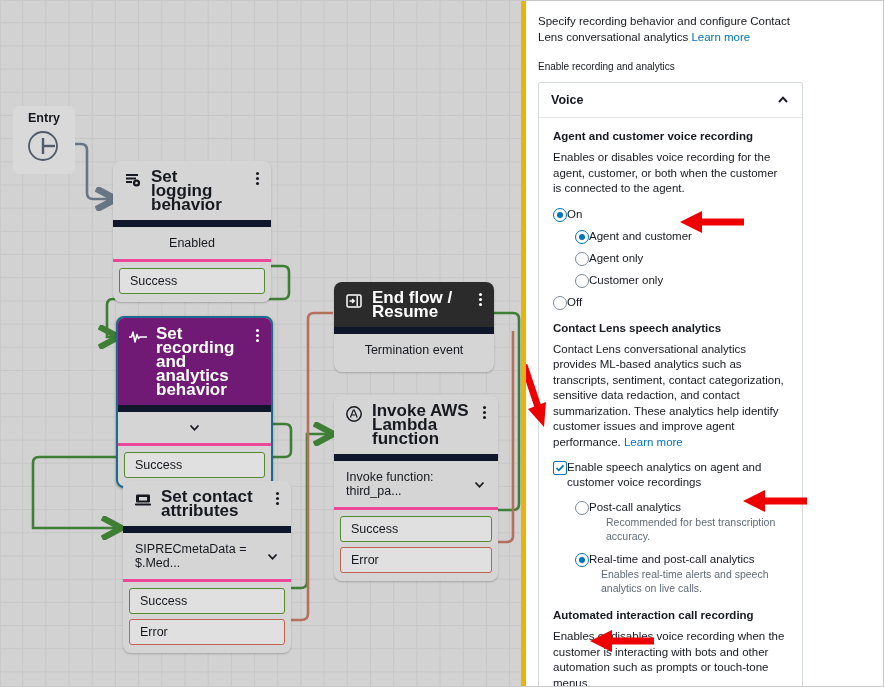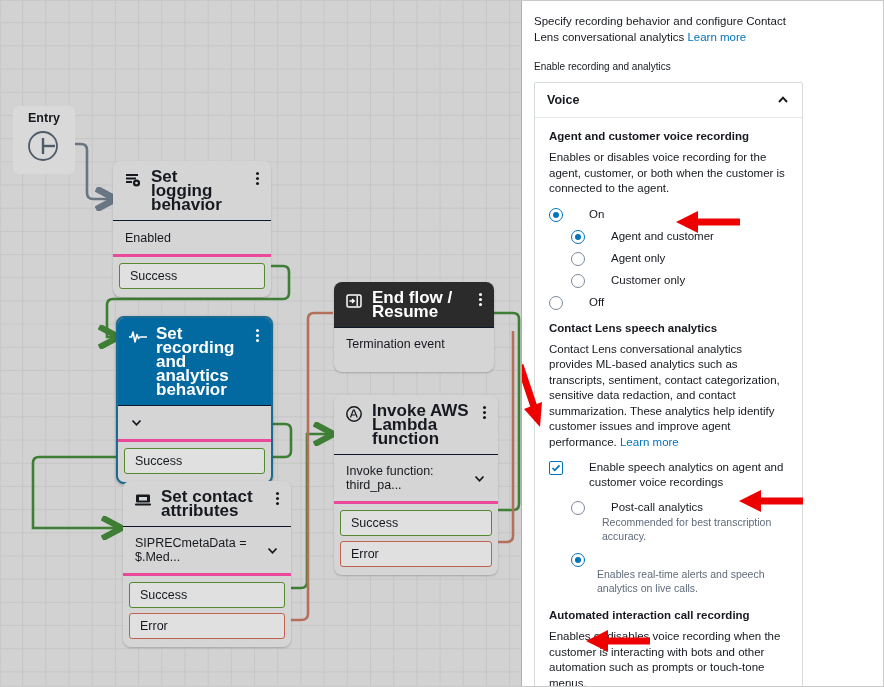"Specify recording behavior and configure" #panel { border-left: 1px solid #eab308 -> 5px solid #eab308 }
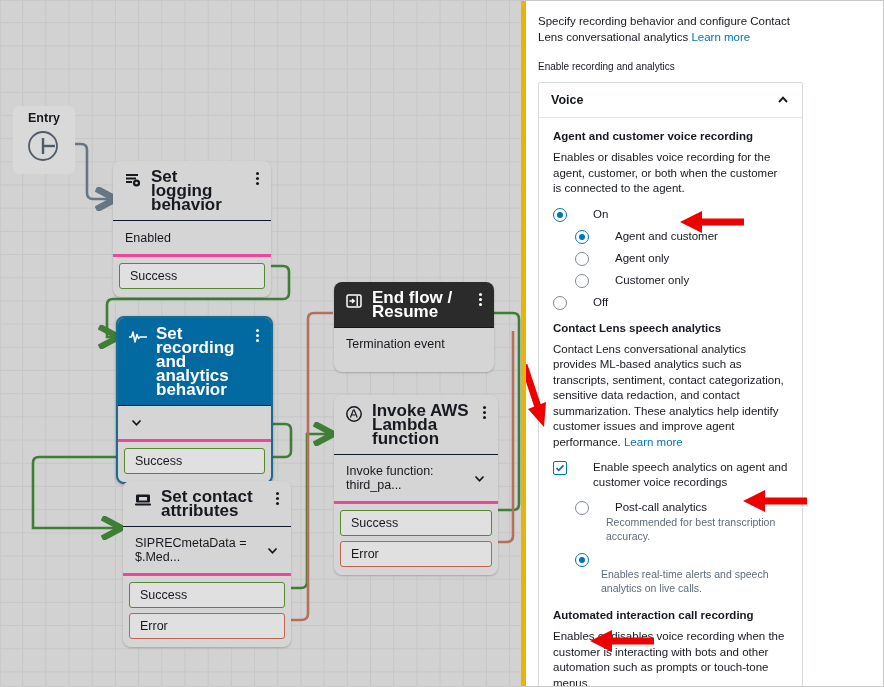"On" .opt { gap: 26px -> 0 }
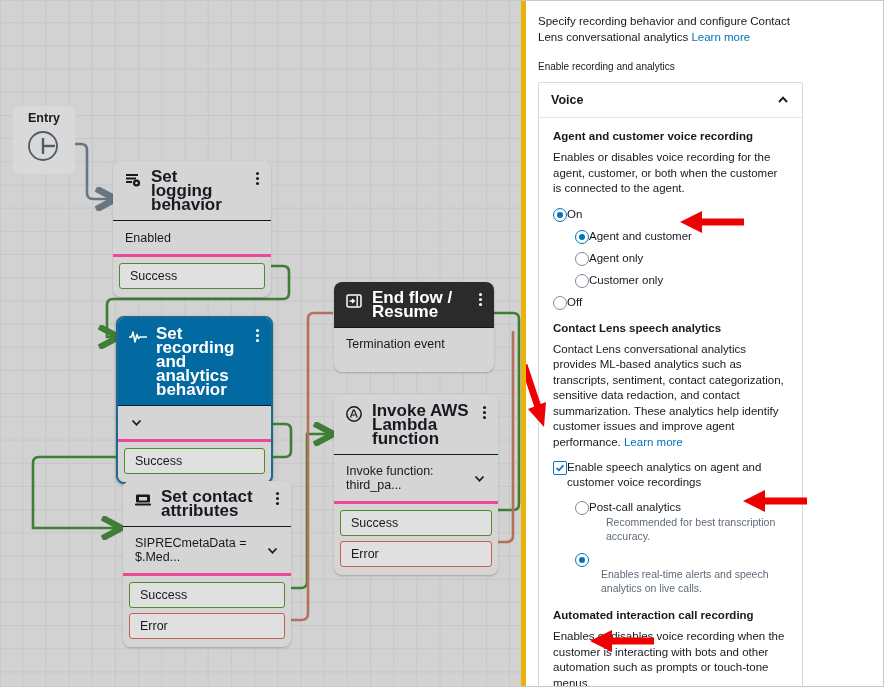"Enabled" .node-body { border-top: 1px solid #0f172a -> 7px solid #0f172a; justify-content: flex-start -> center }
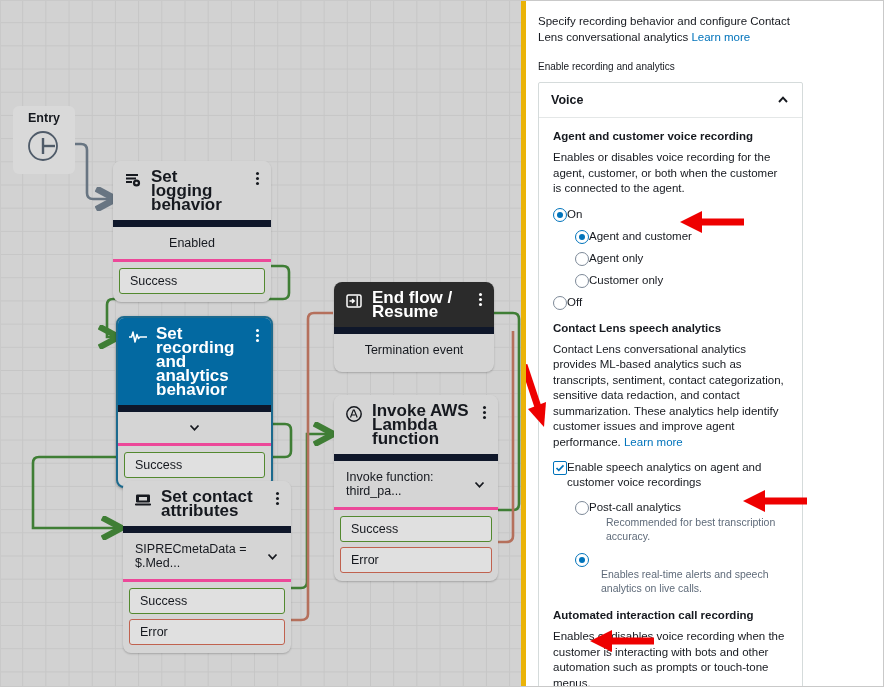"Set recording and analytics behavior" .node.teal .node-head { background: #0369a1 -> #701a75 }
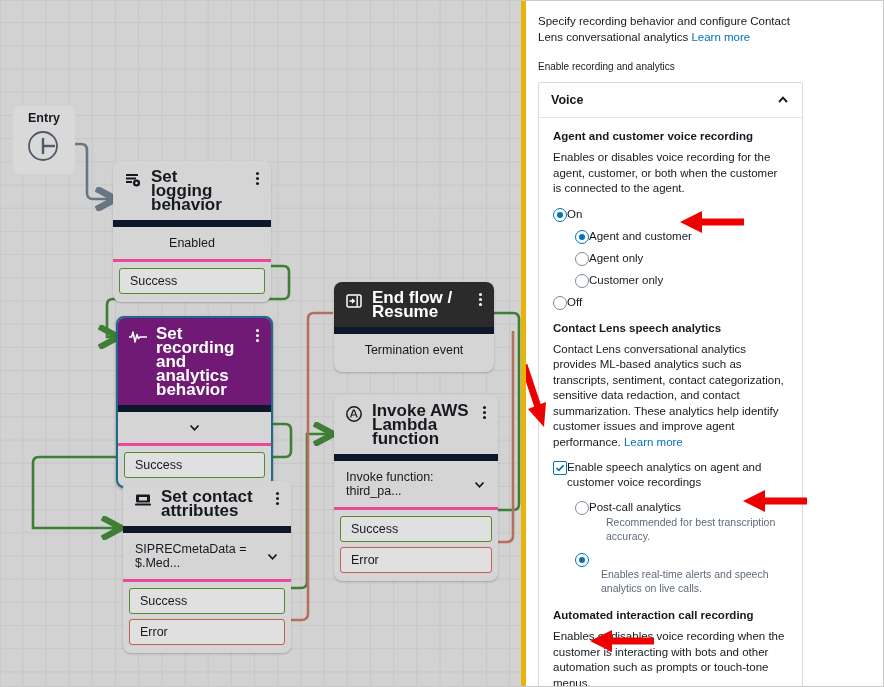"Real-time and post-call analytics" span.opt-label { html: none -> <span>Real-time and post-call analytics</span> }
